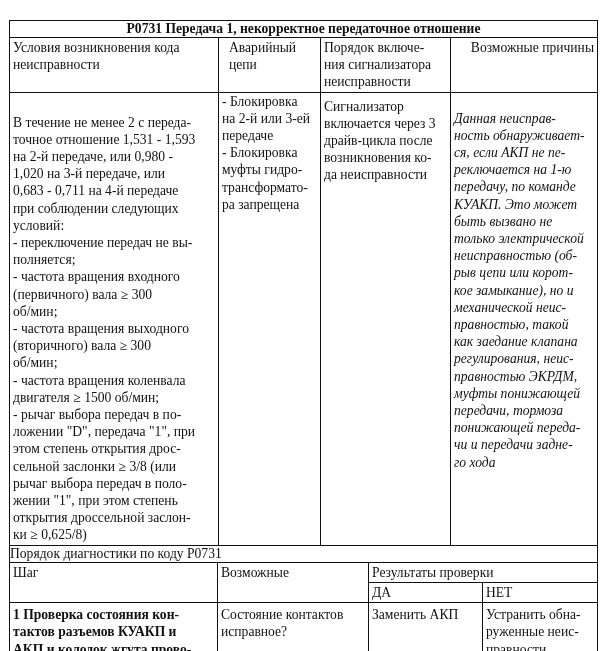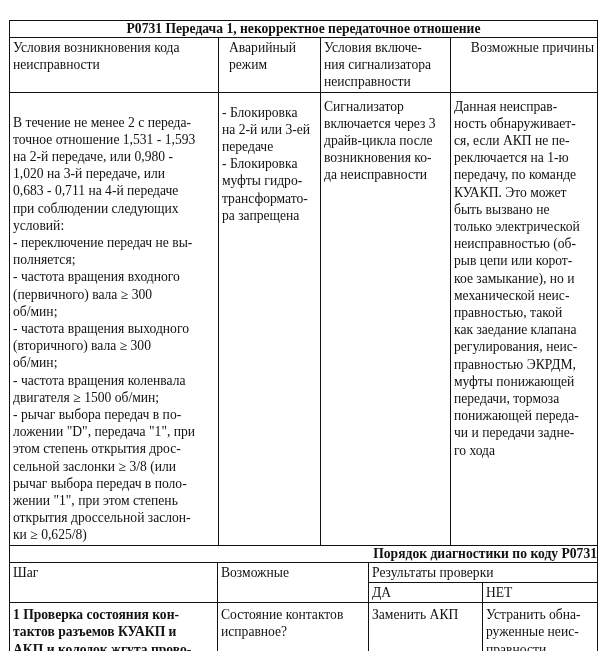"Аварийный режим" td.hdr { text: режим -> цепи }
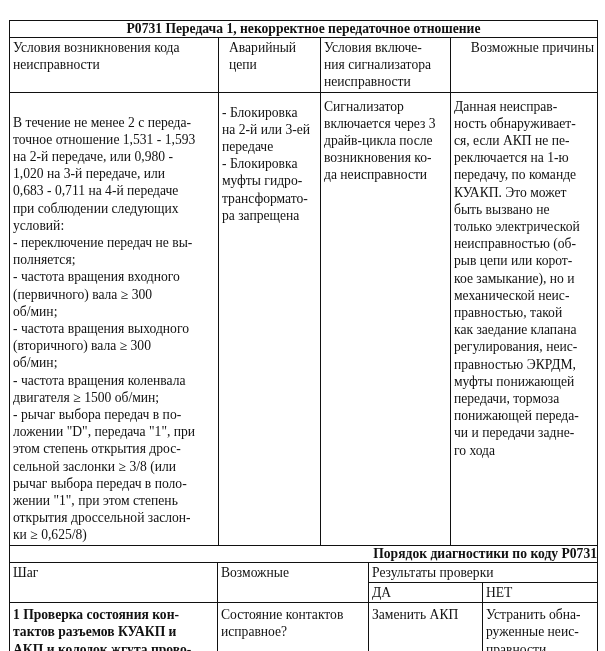"Условия включе-" td.hdr { text: Условия -> Порядок }
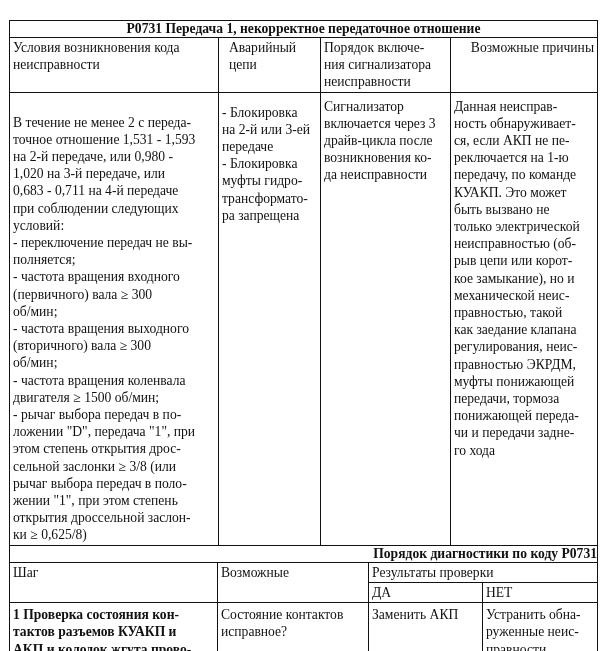"- Блокировка" td.pre { padding-top: 11px -> 0 }
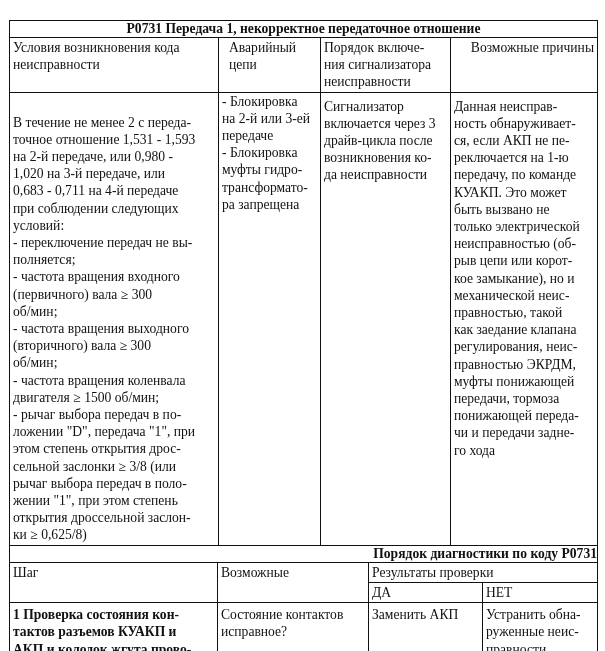"Данная неисправ-" td.pre { font-style: none -> italic; padding-top: 5px -> 17px }
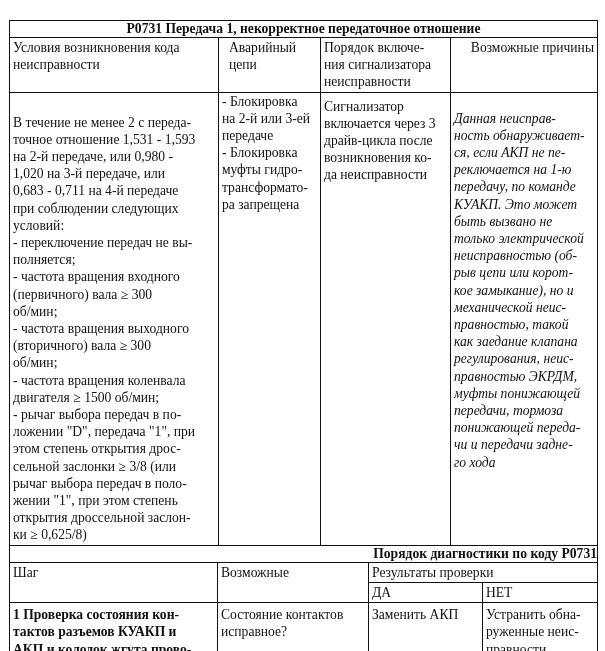"Порядок диагностики по коду P0731" .sect { font-weight: bold -> normal; text-align: right -> left }
